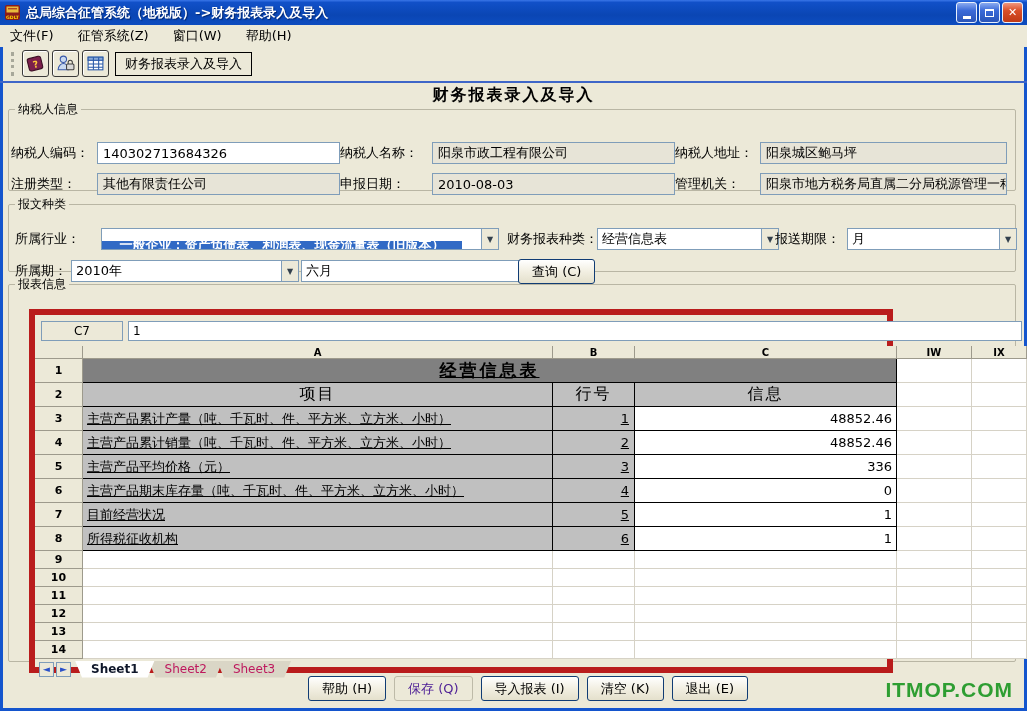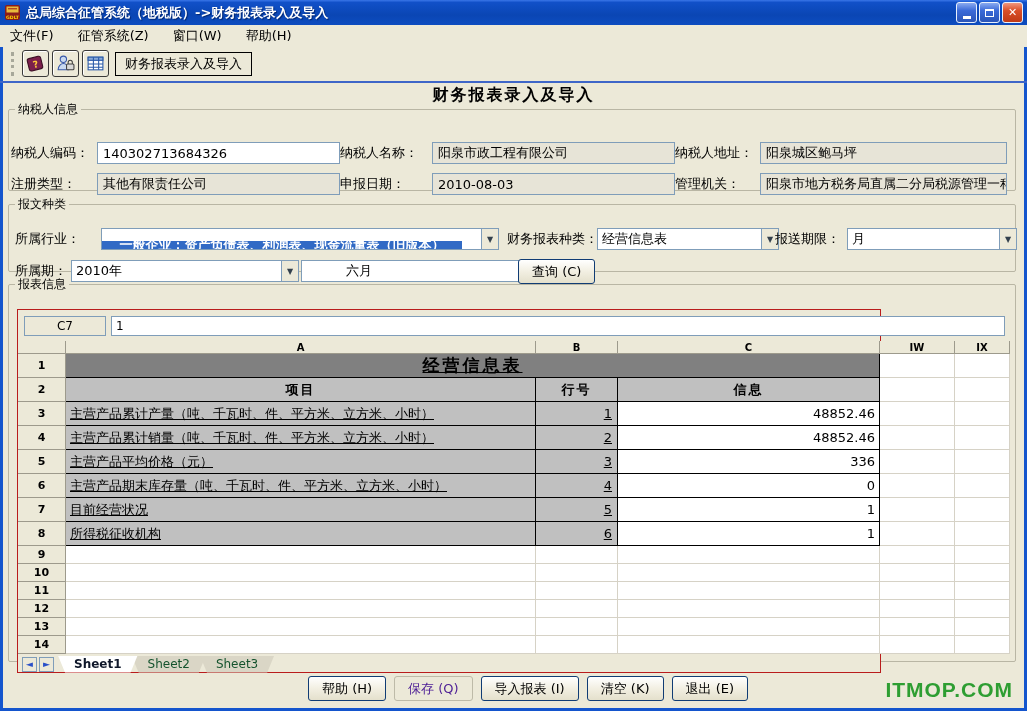"六月" div.combo { padding-left: 40px -> none }
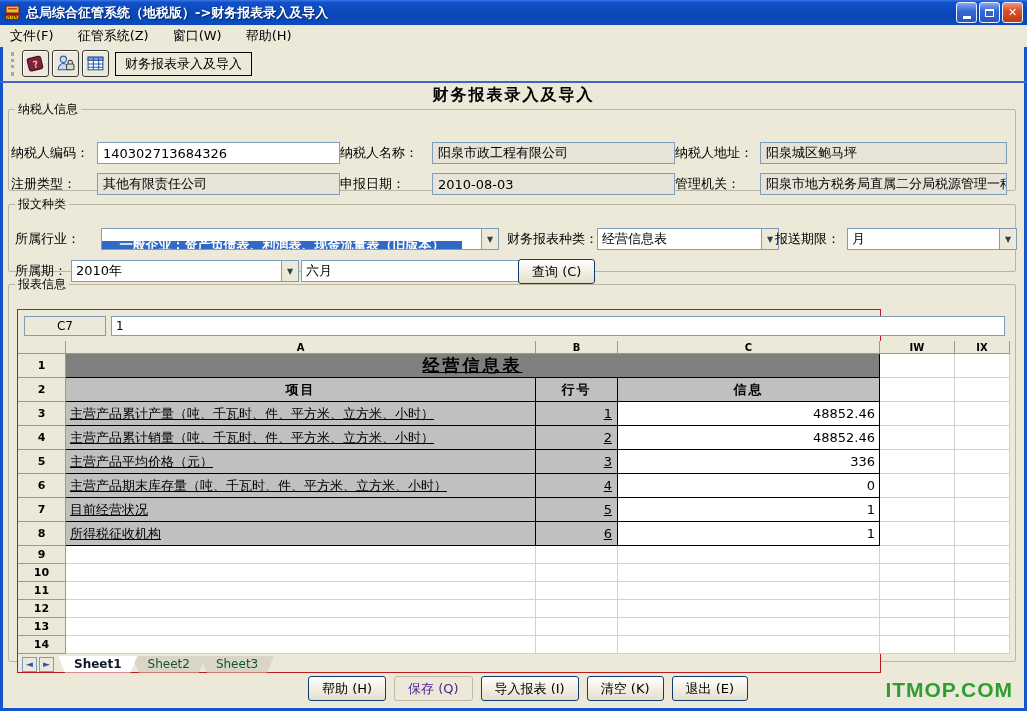"C7" .sheet-panel { border: 1px solid #b91c1c -> 6px solid #b91c1c; left: 8px -> 20px }
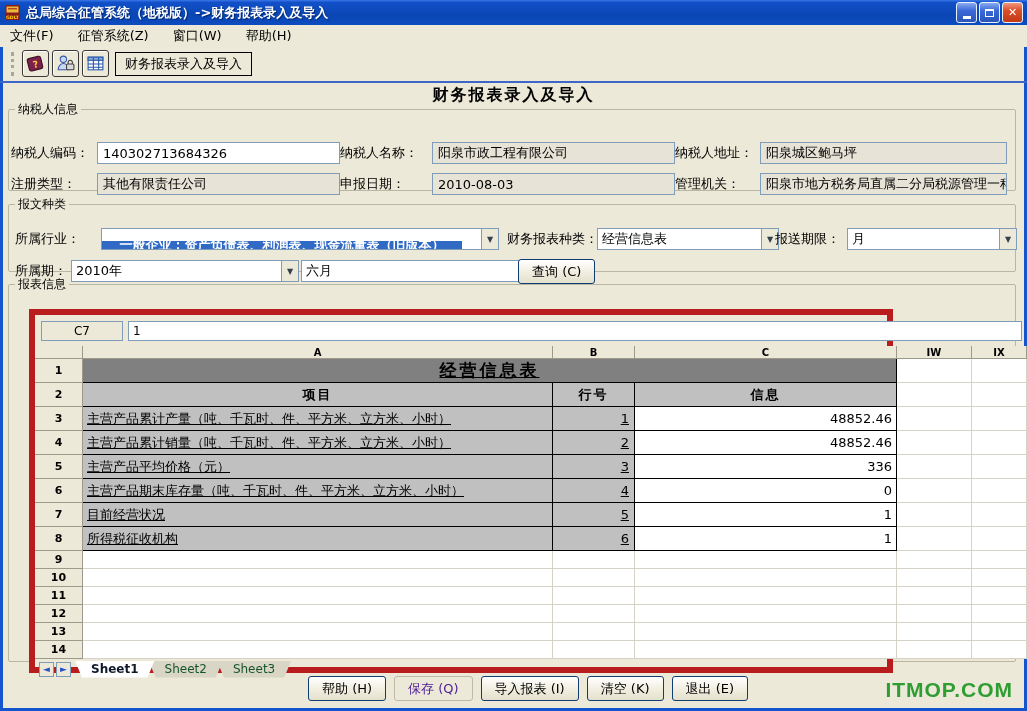"项目" .cell-h { font-size: 13px -> 16px; font-weight: bold -> normal }
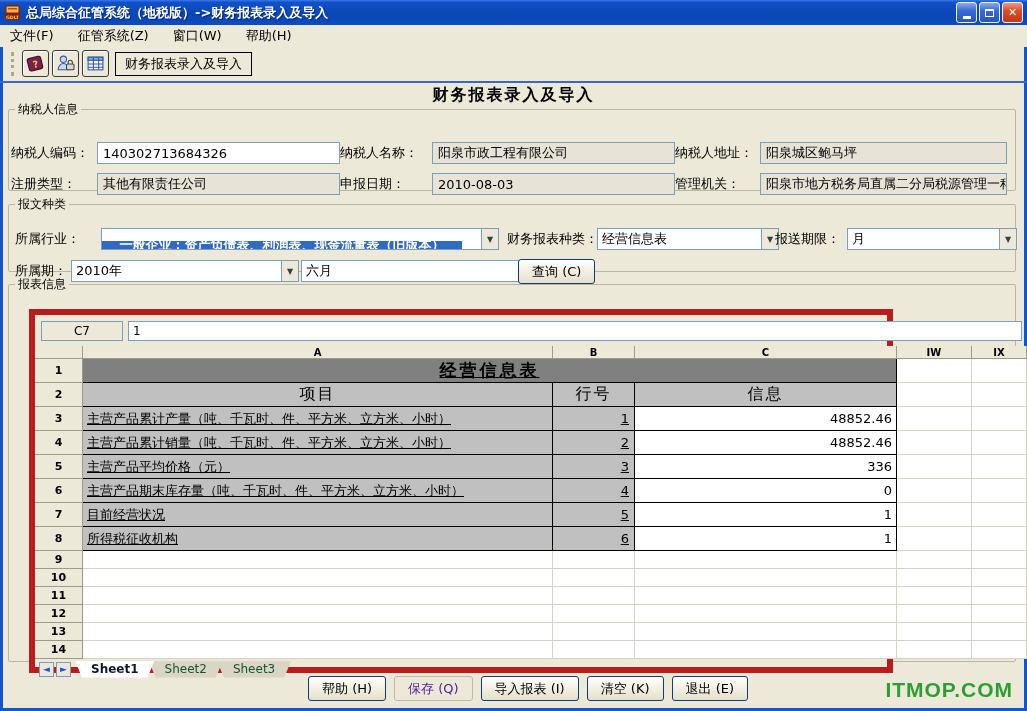"Sheet2" .sheet-tab { color: #14532d -> #be185d }
